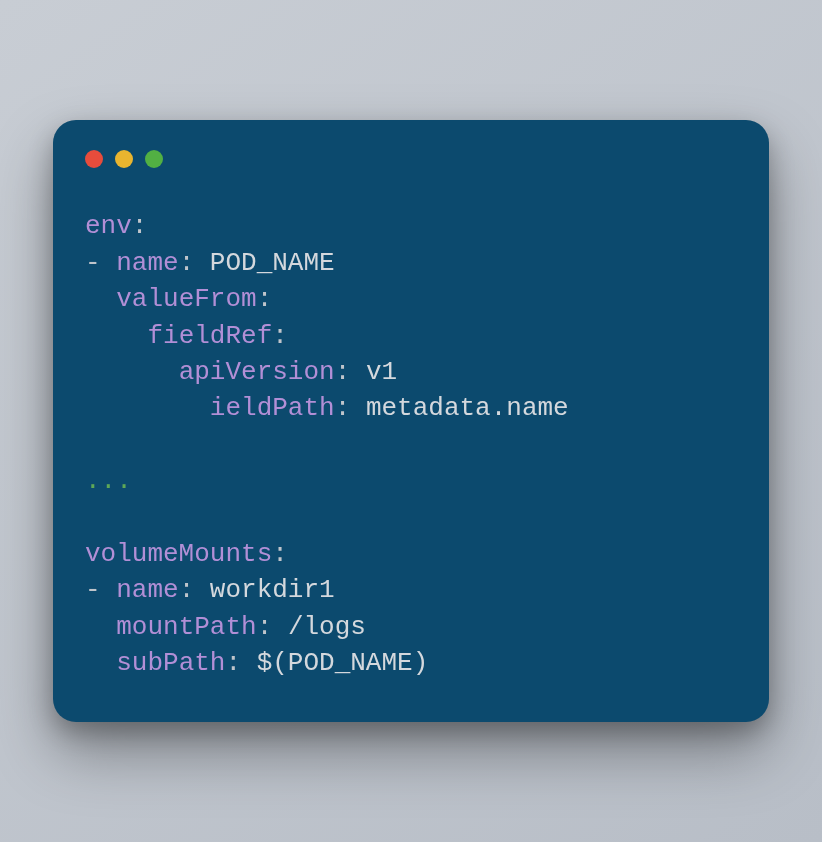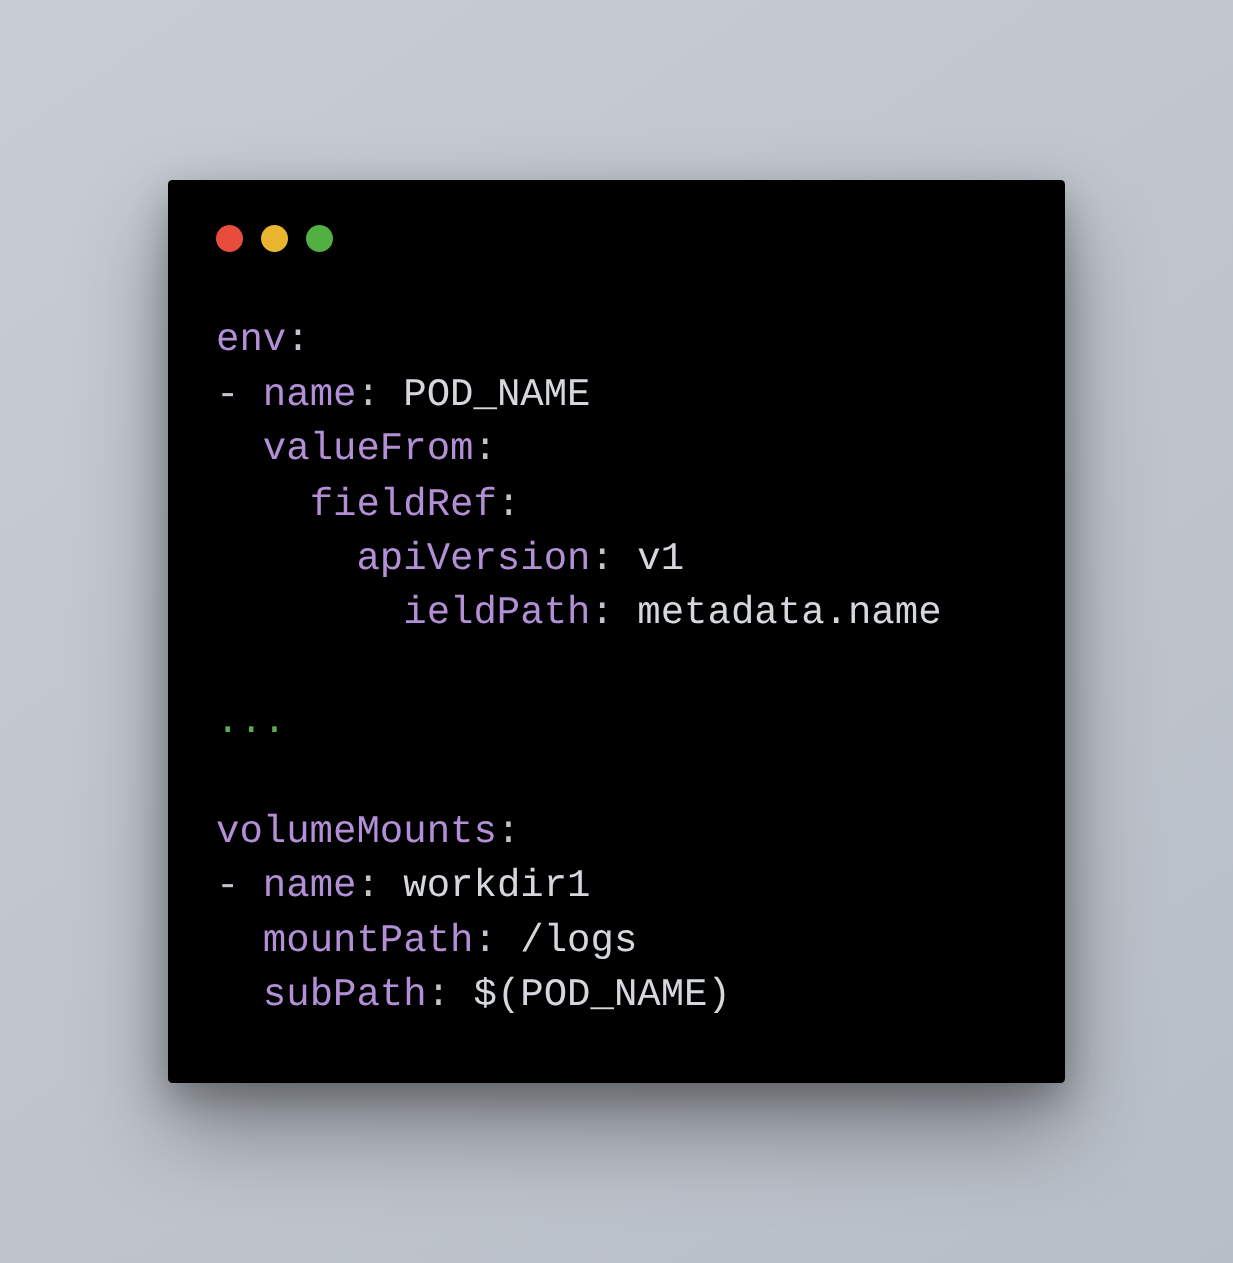"env: - name: POD_NAME valueFrom:" .window { background: #000000 -> #0c4a6e; border-radius: 3px -> 23px; width: 598px -> 716px }
